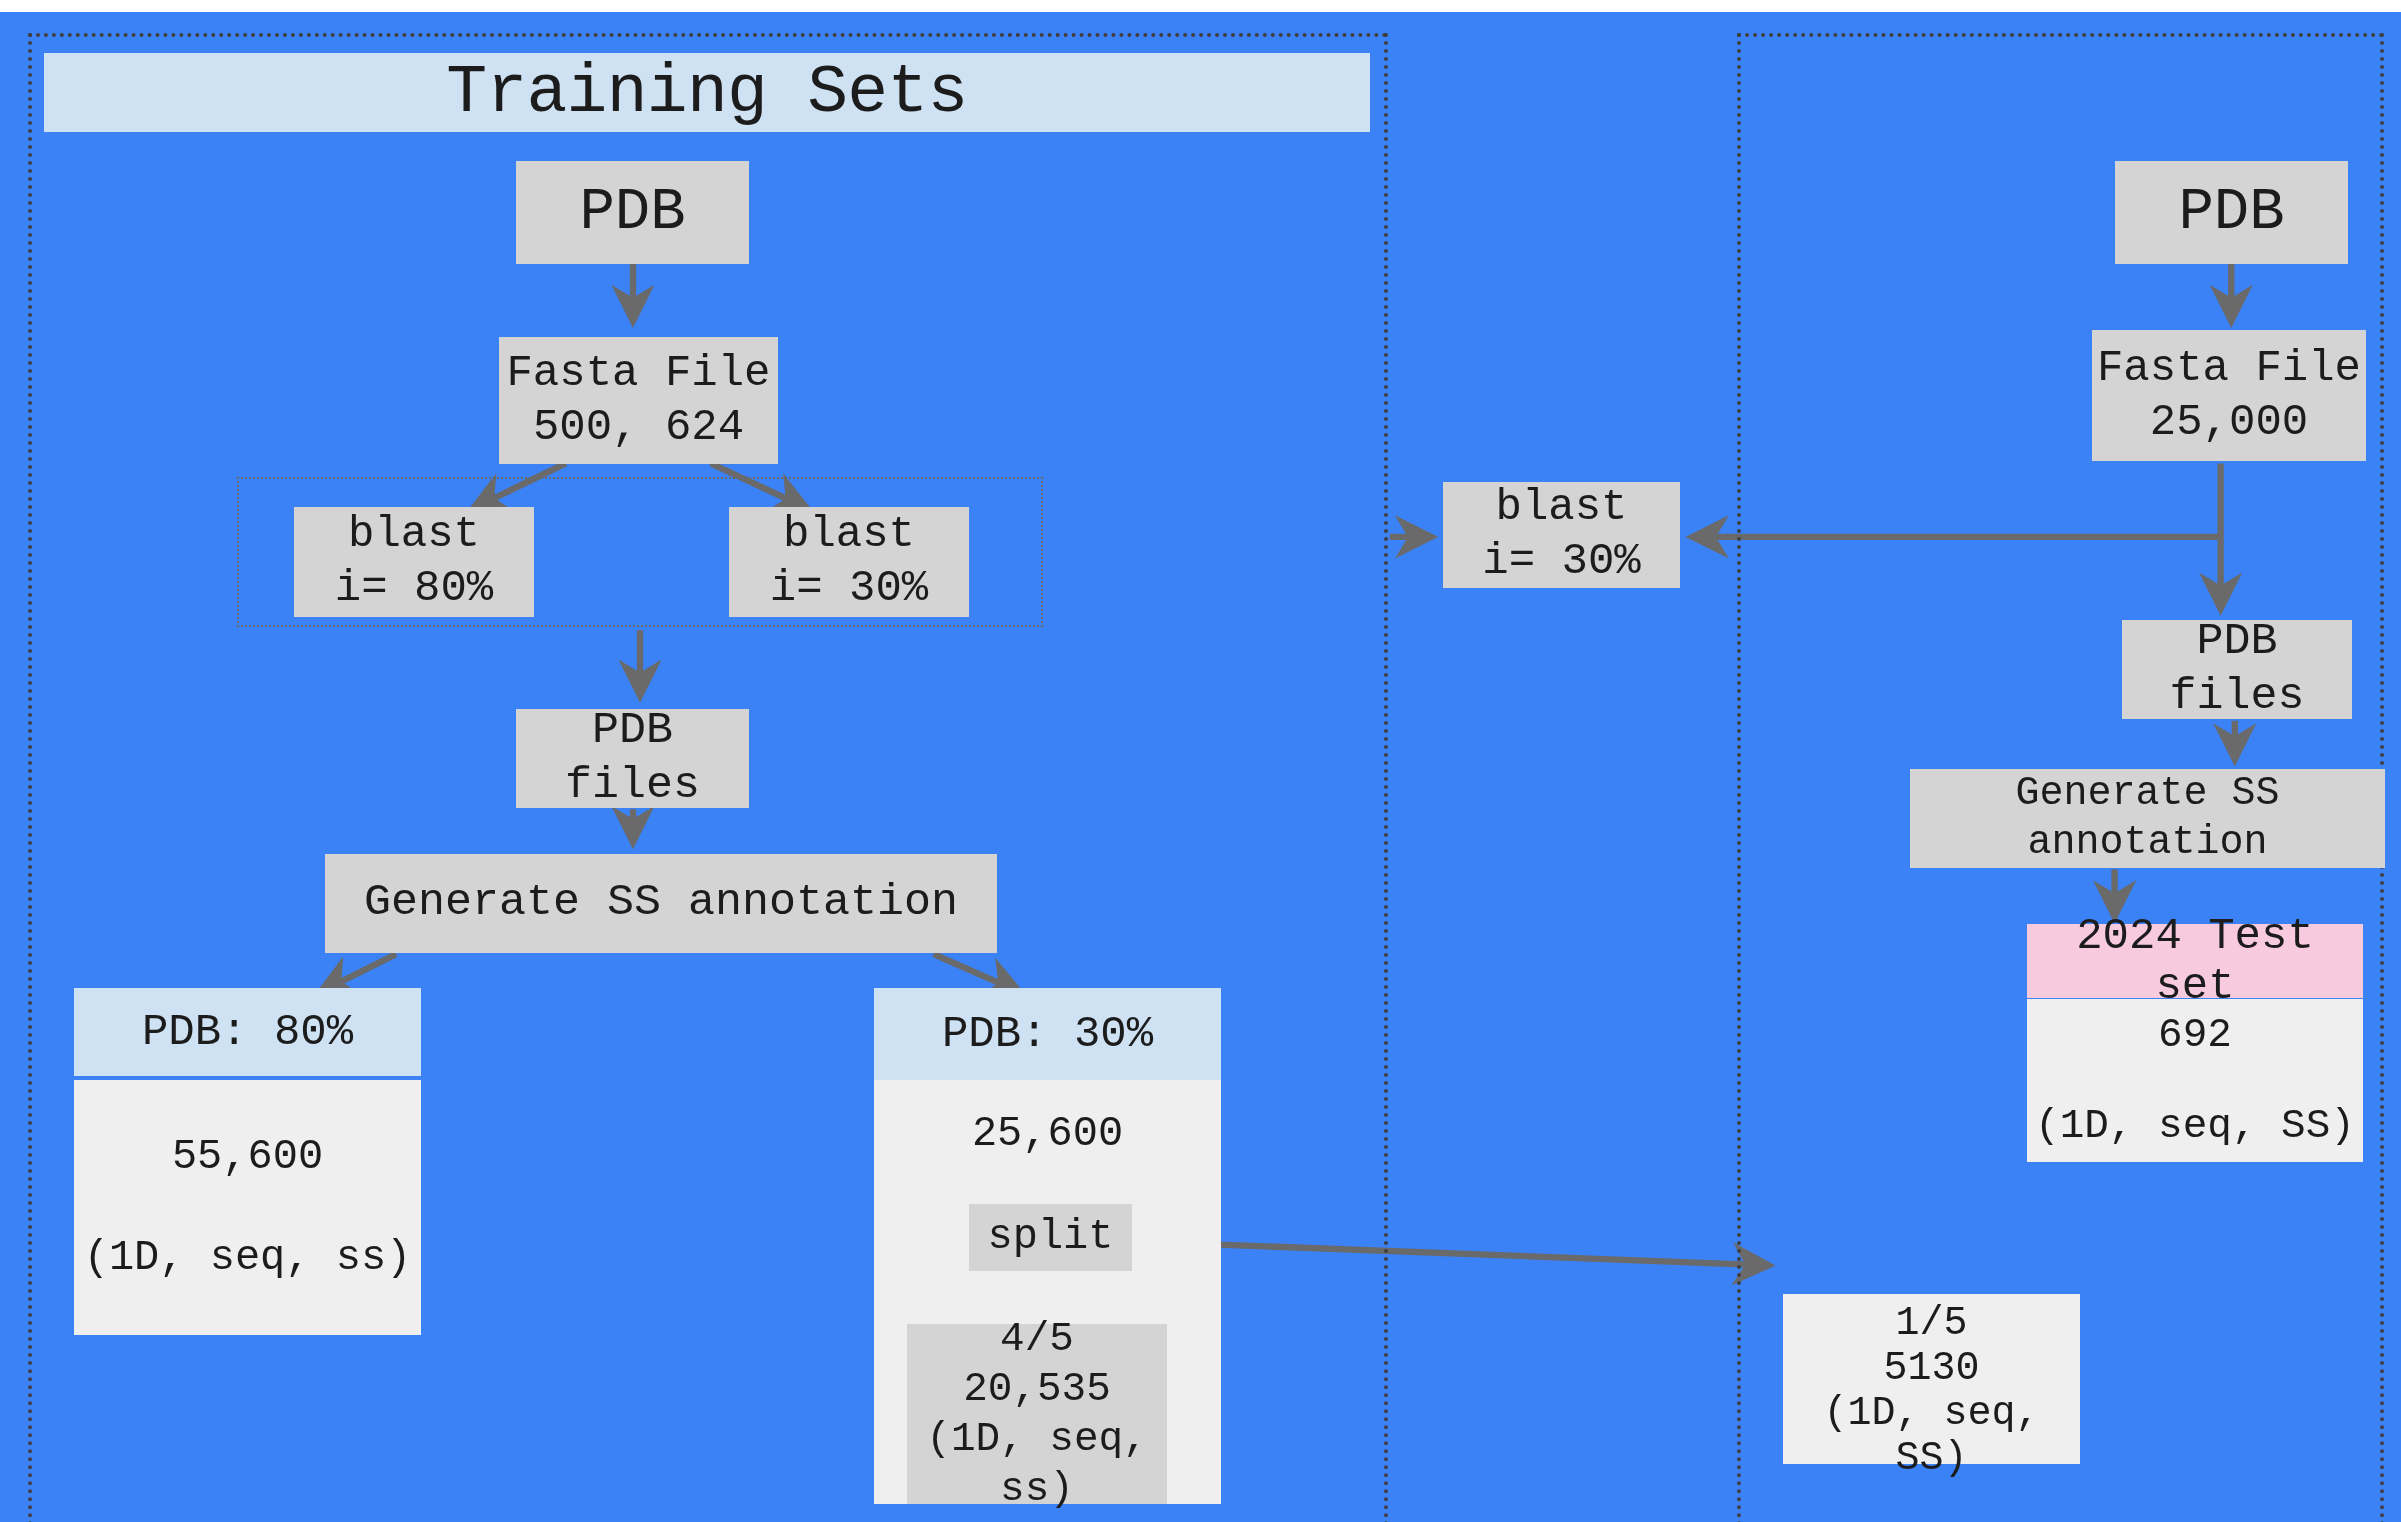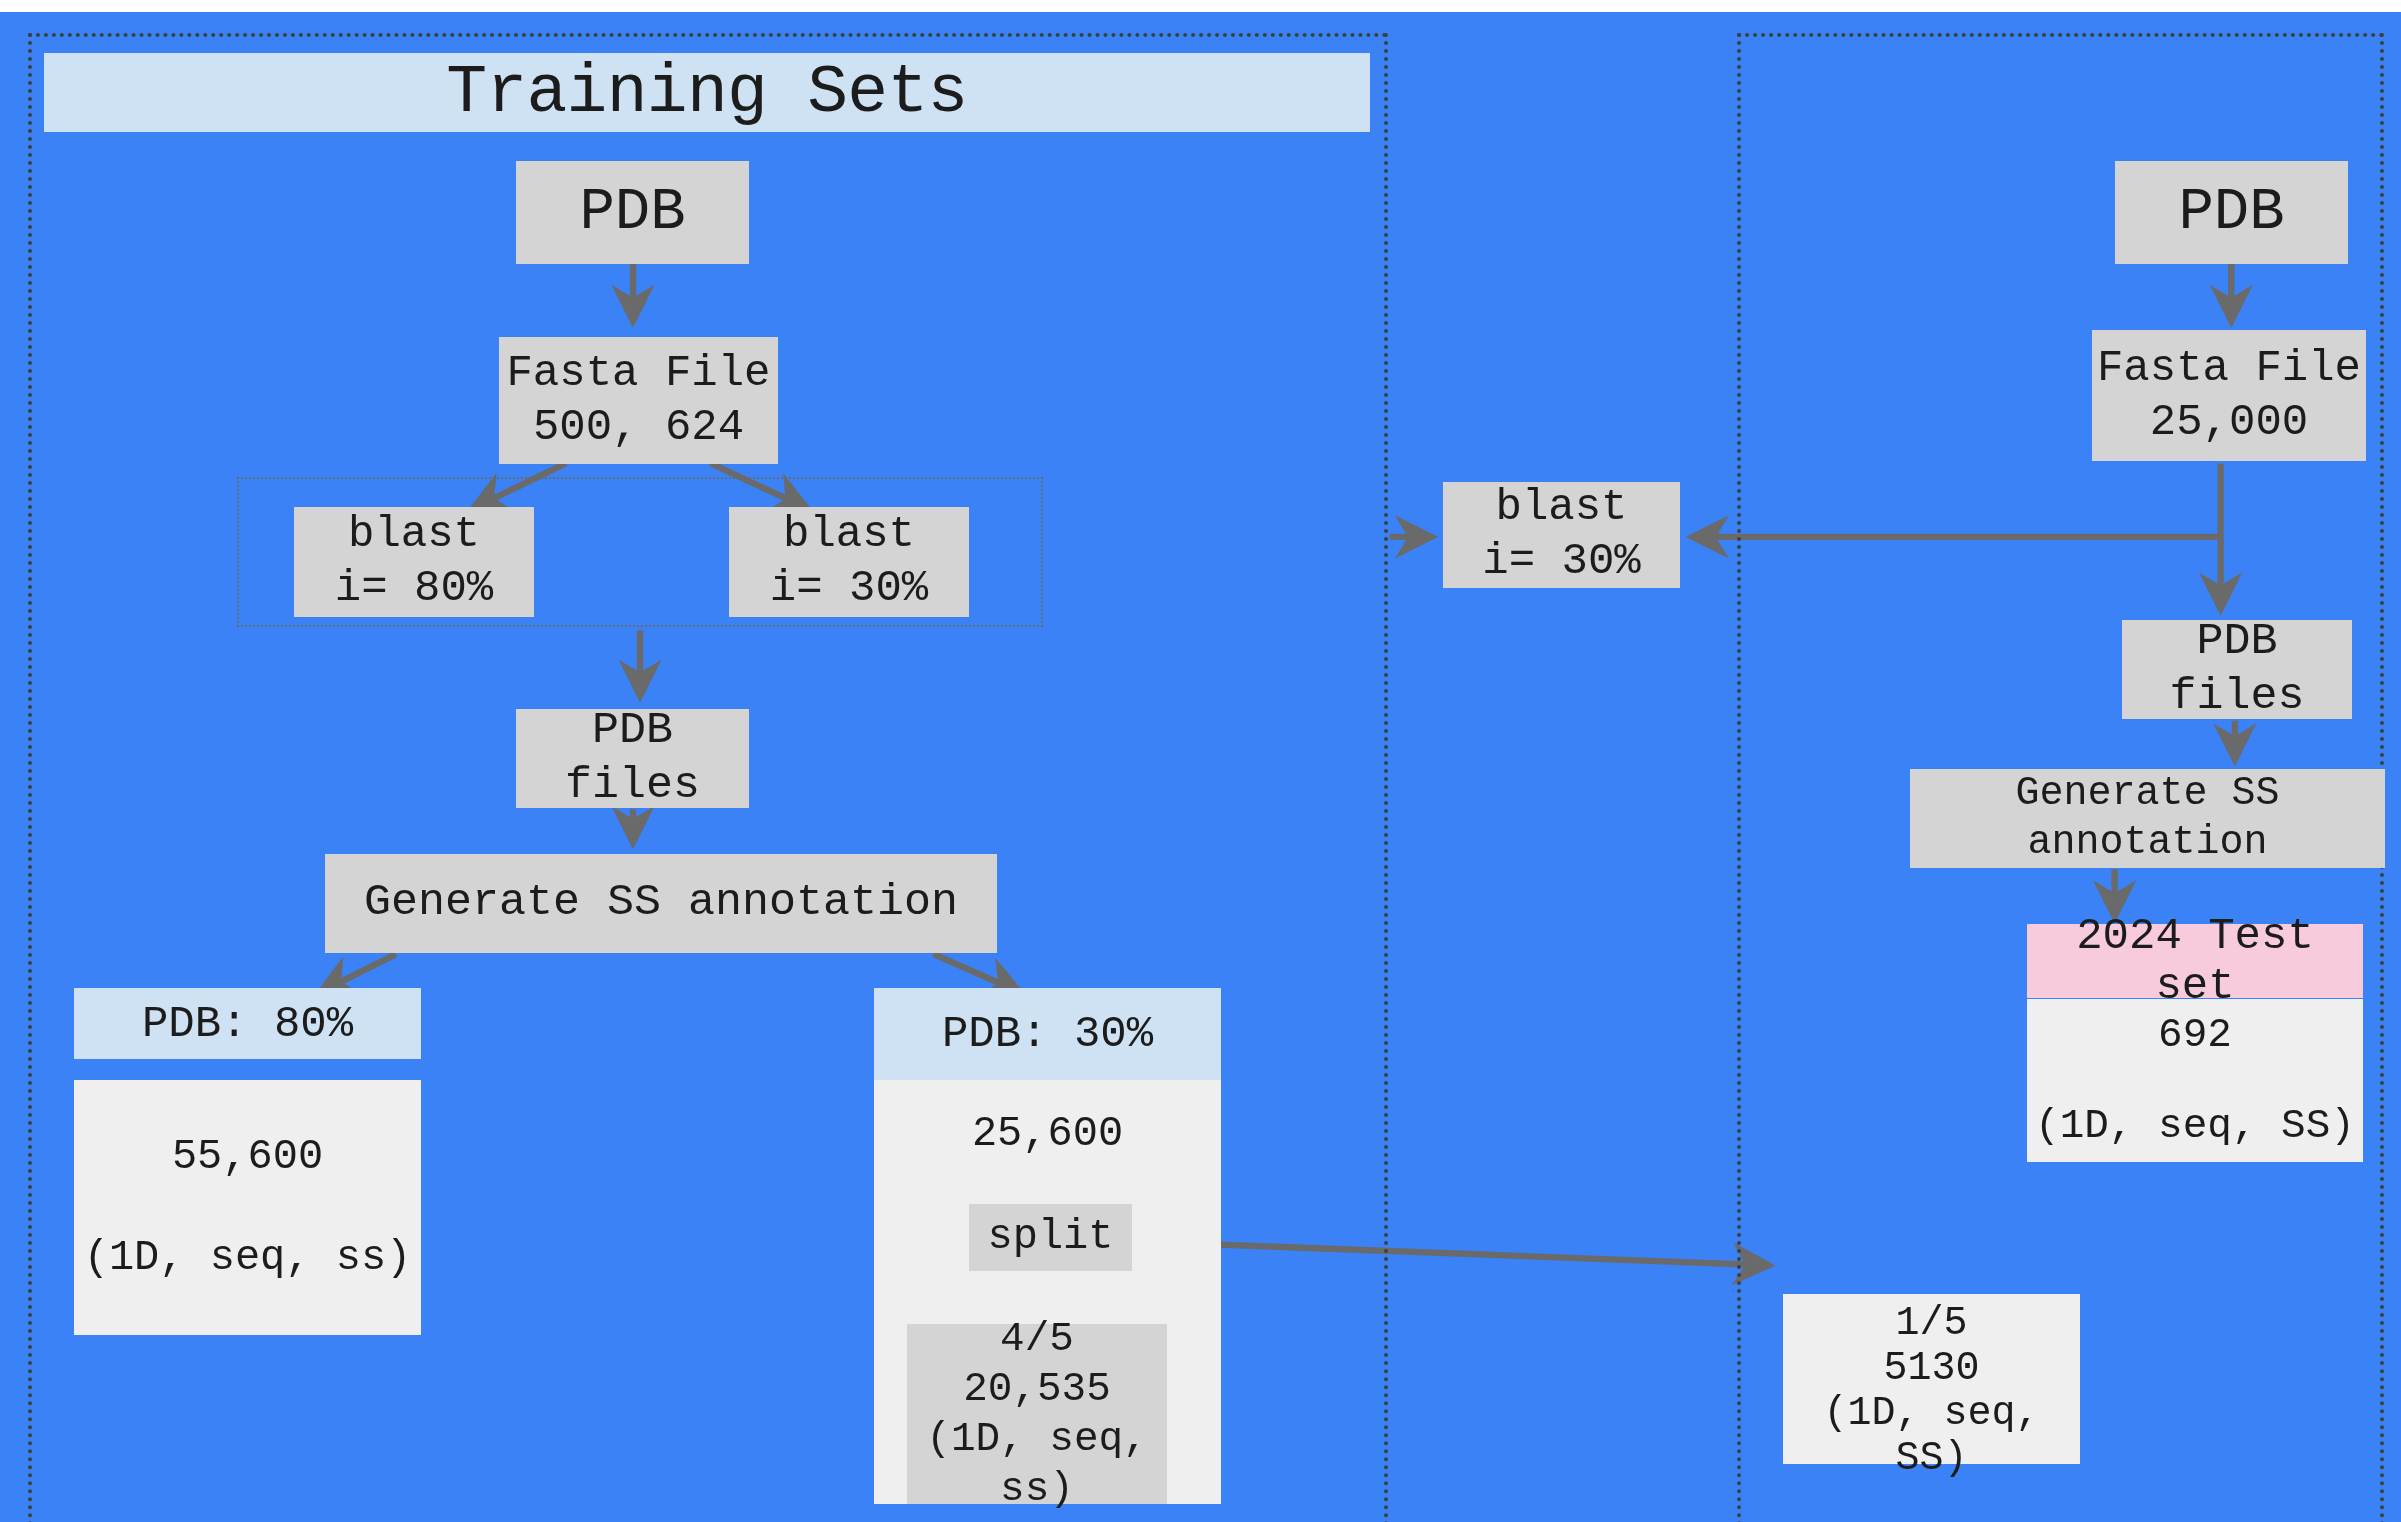"PDB: 80%" div.abs { height: 71px -> 88px }
